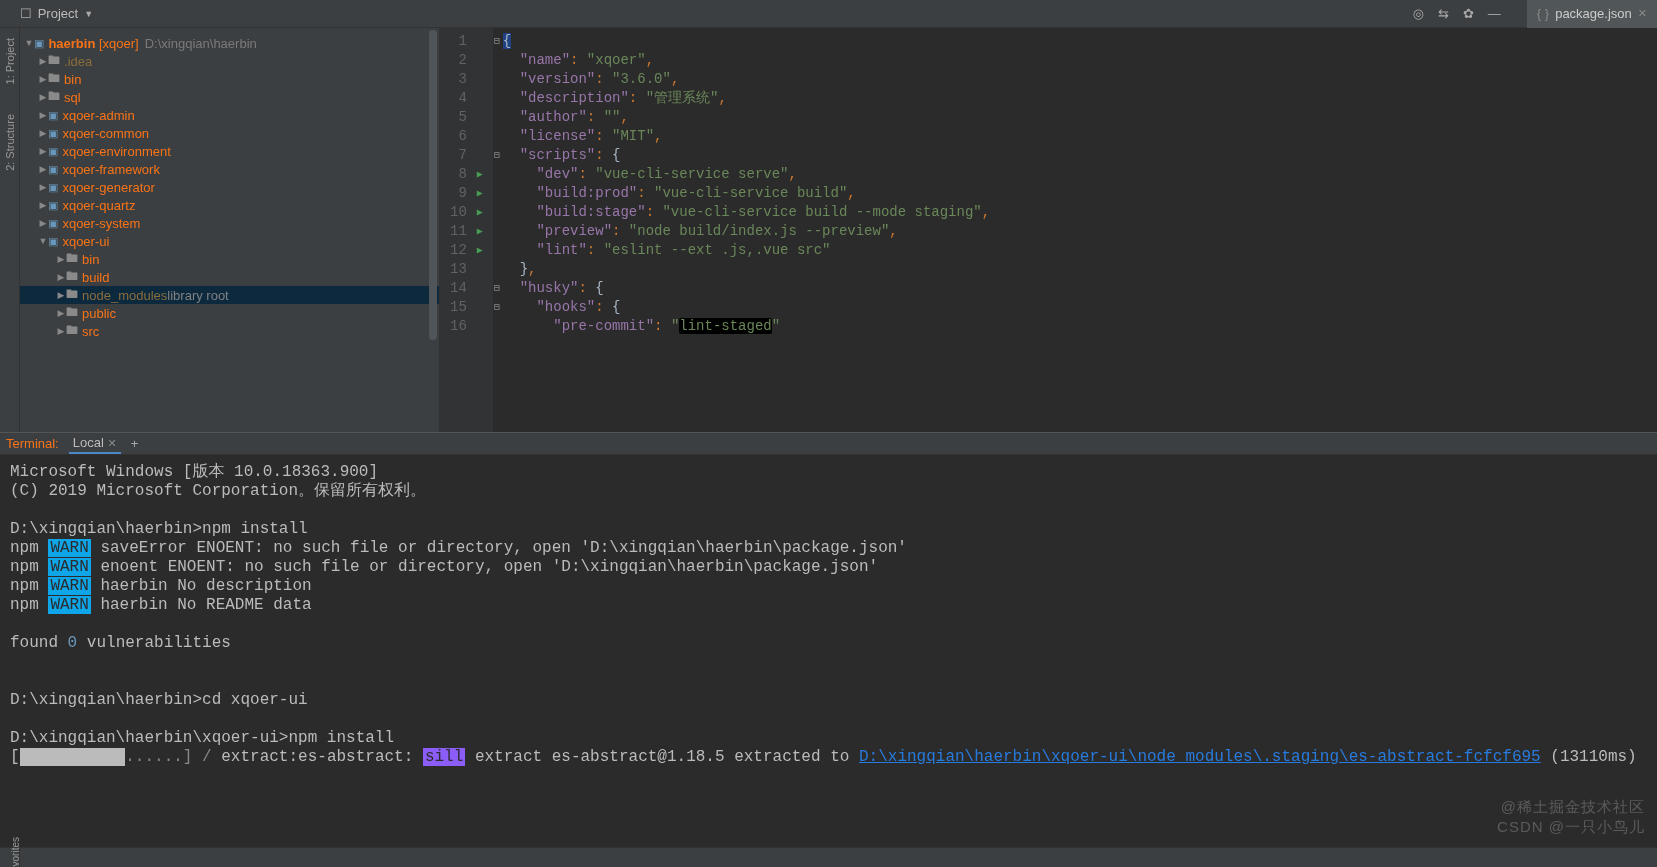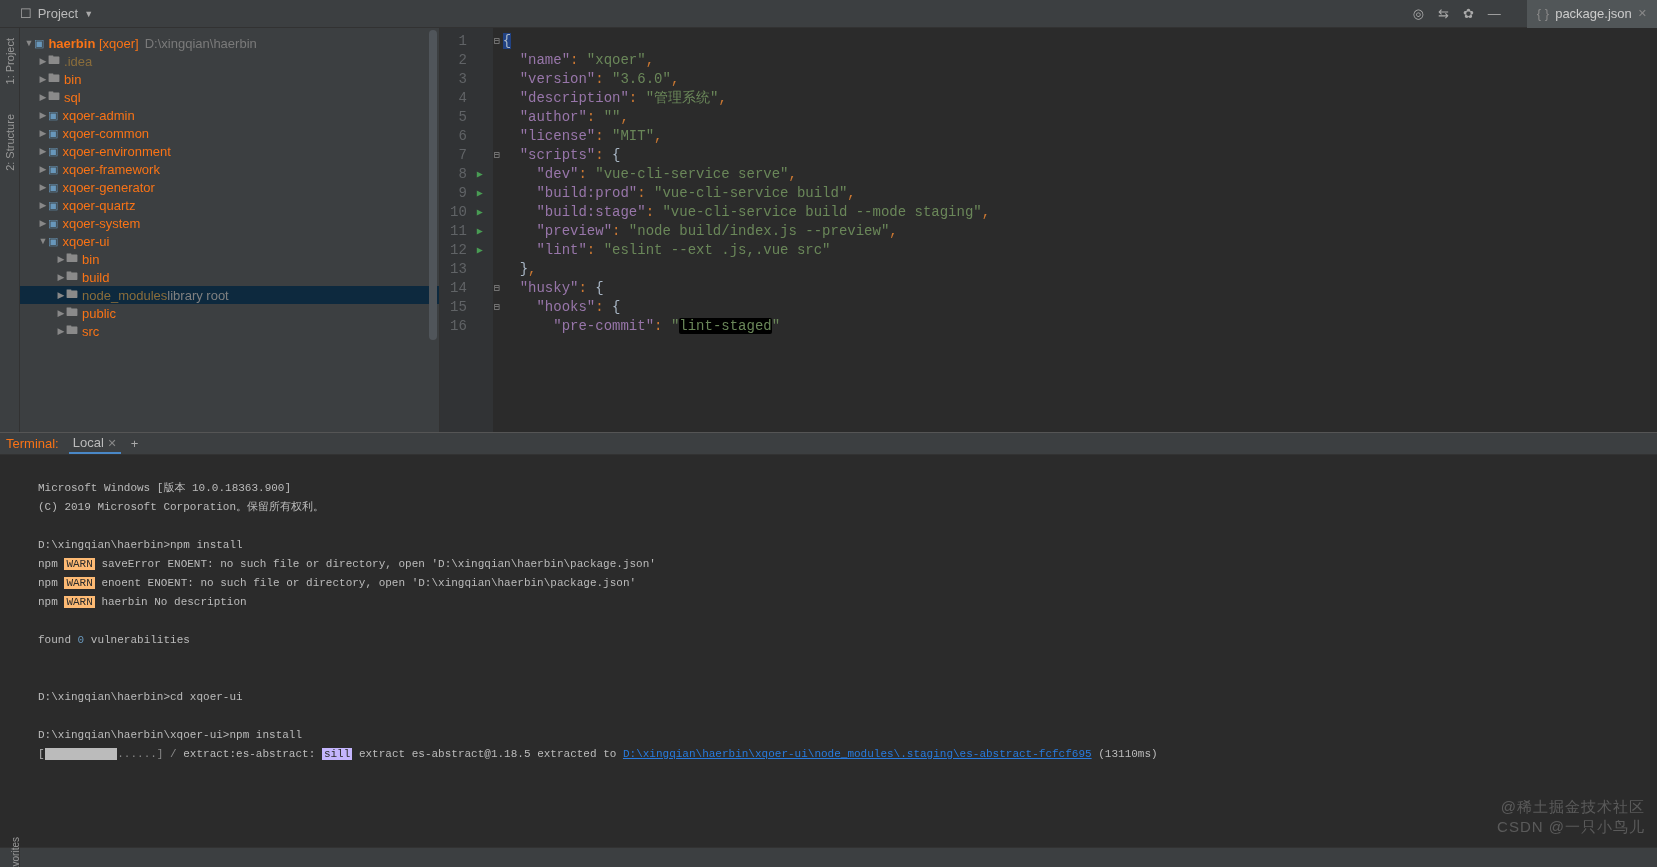"Microsoft Windows [版本 10.0.18363.900]" .term-body { font-size: 11px -> 16px; margin-left: 28px -> none; padding: 24px 10px -> 8px 10px }
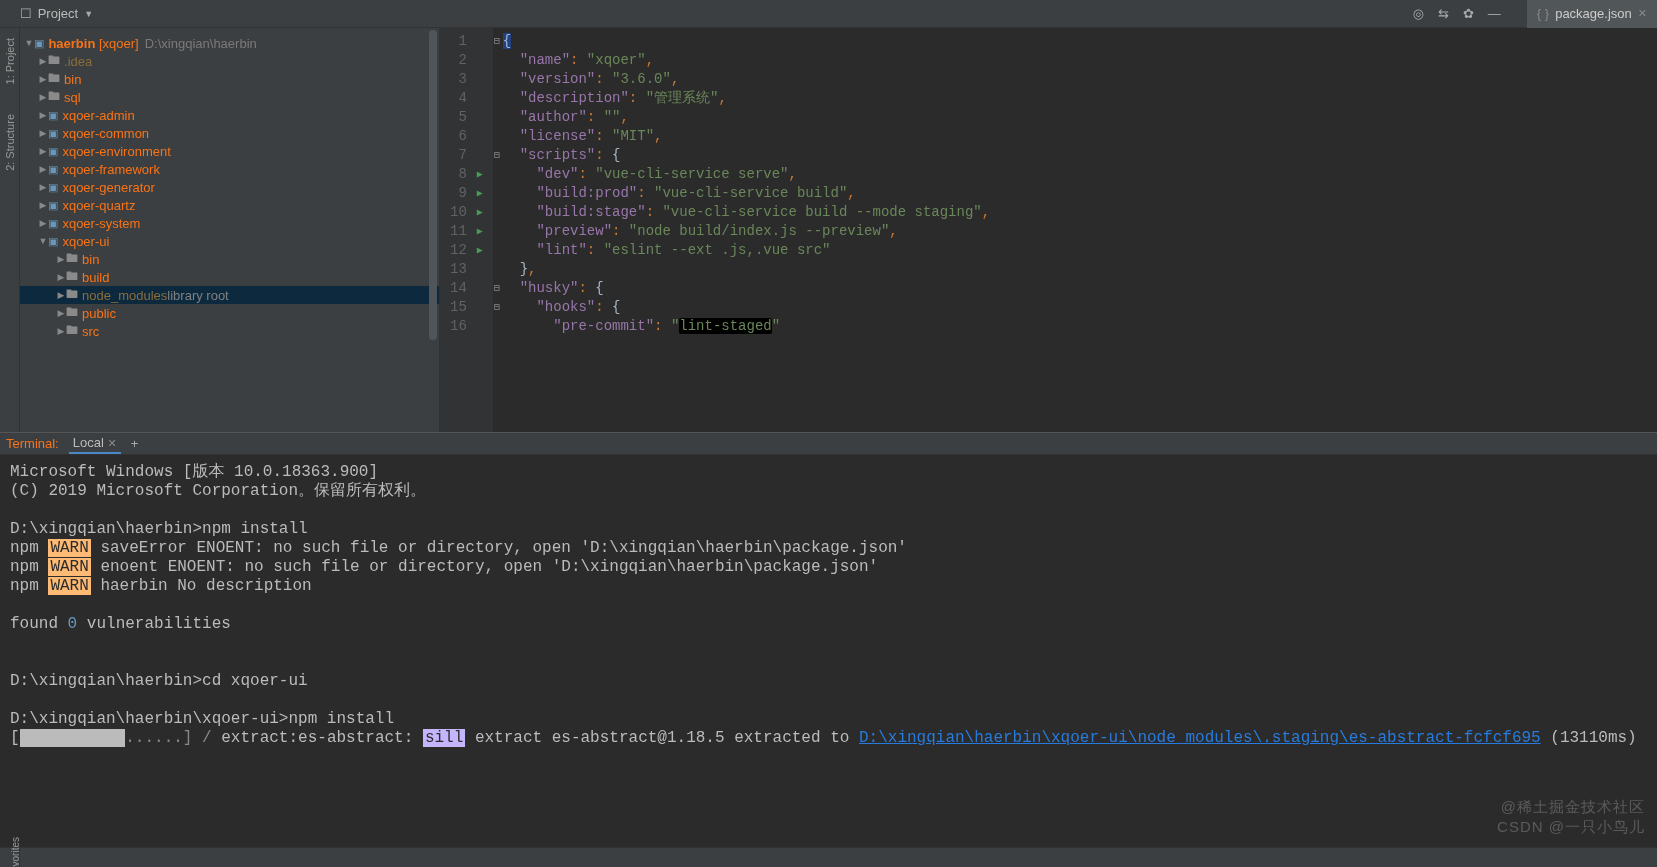"WARN" .t-warn { background: #fdba74 -> #0ea5e9 }
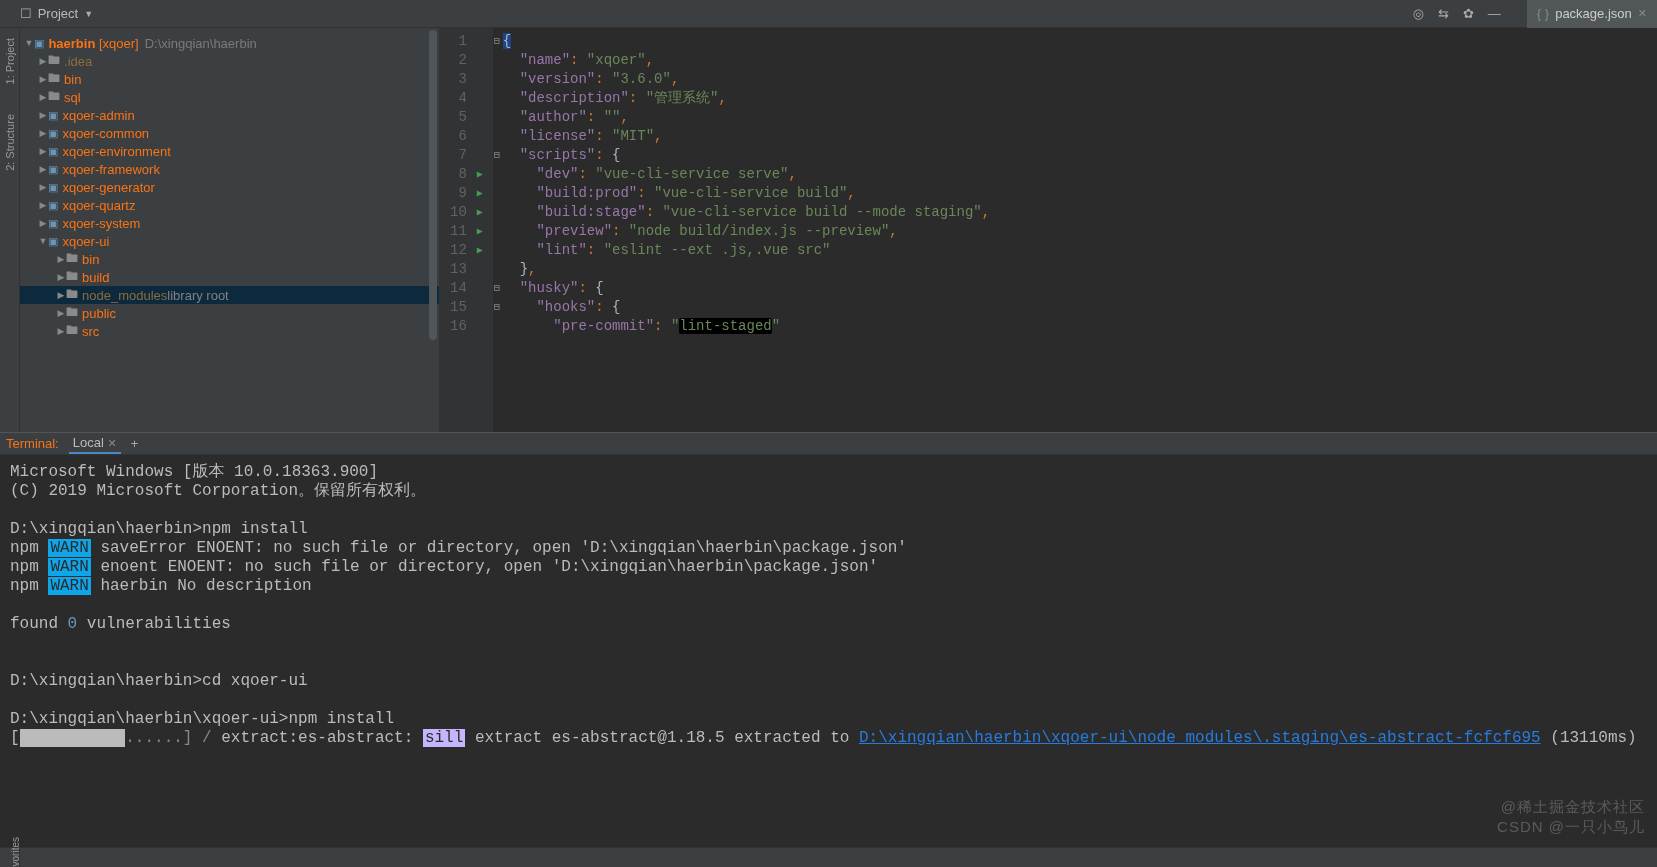"npm WARN haerbin No README" div { html: none -> <div><span>npm </span><span>WARN</span><span> haerbin No README data</span></div> }
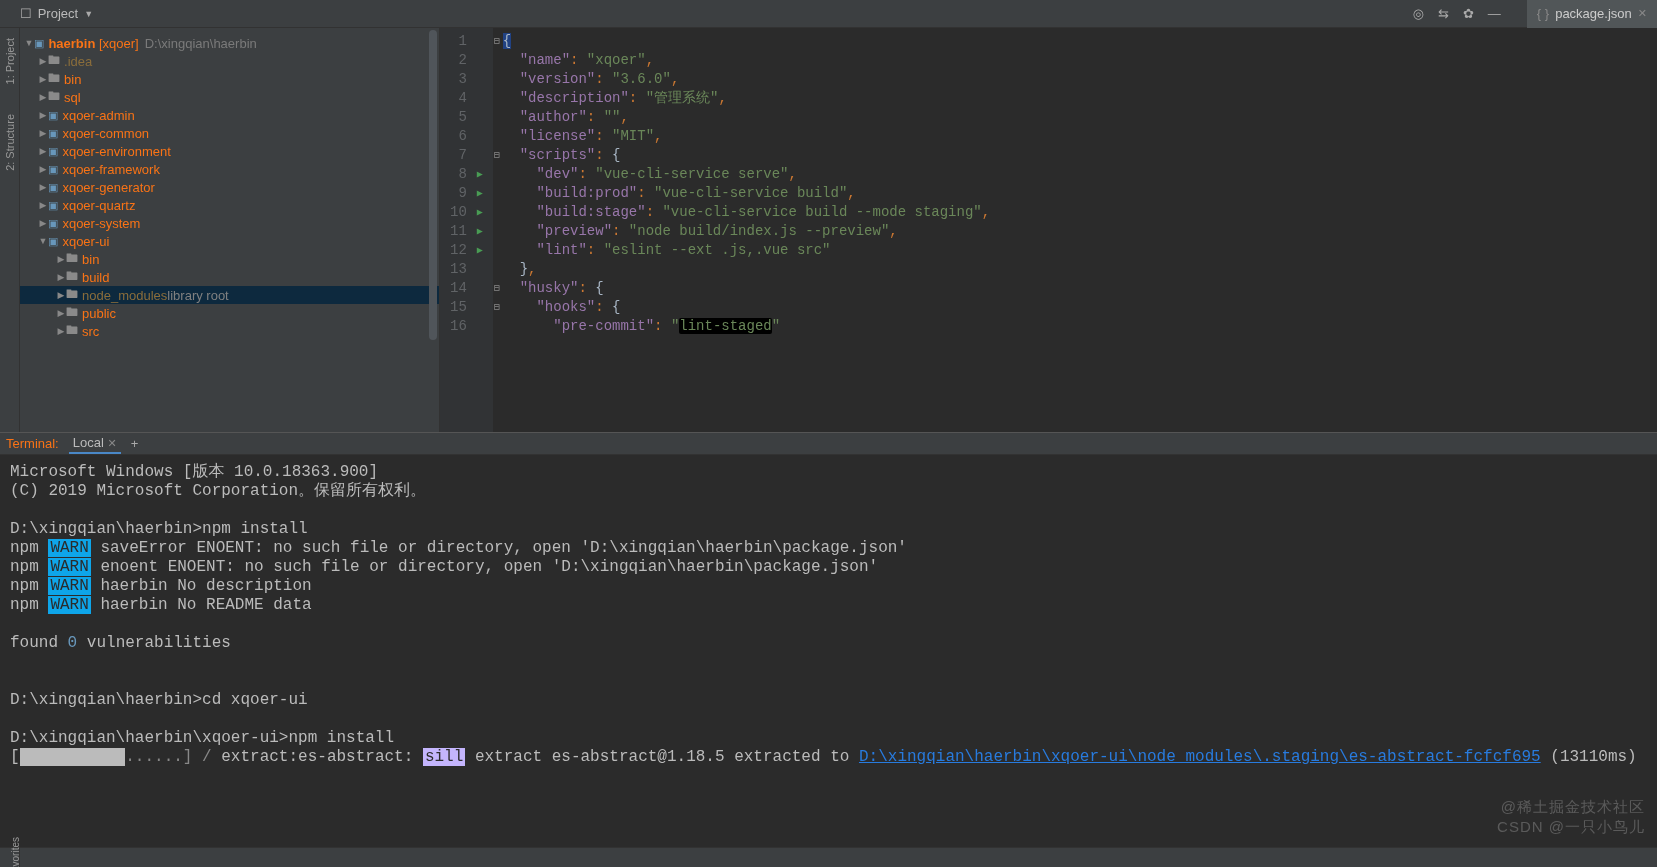"sill" .t-sill { background: #c4b5fd -> #8b5cf6 }
